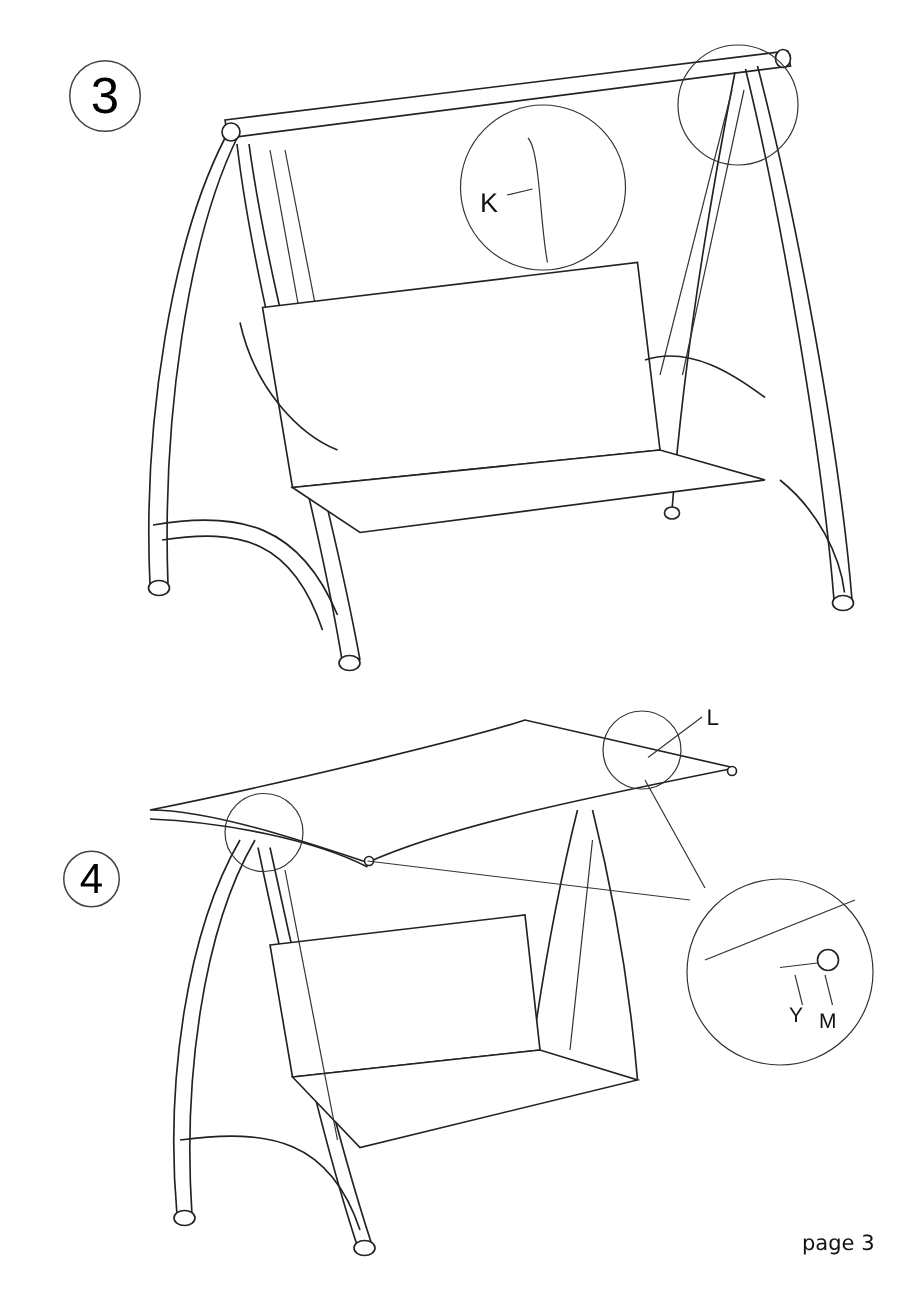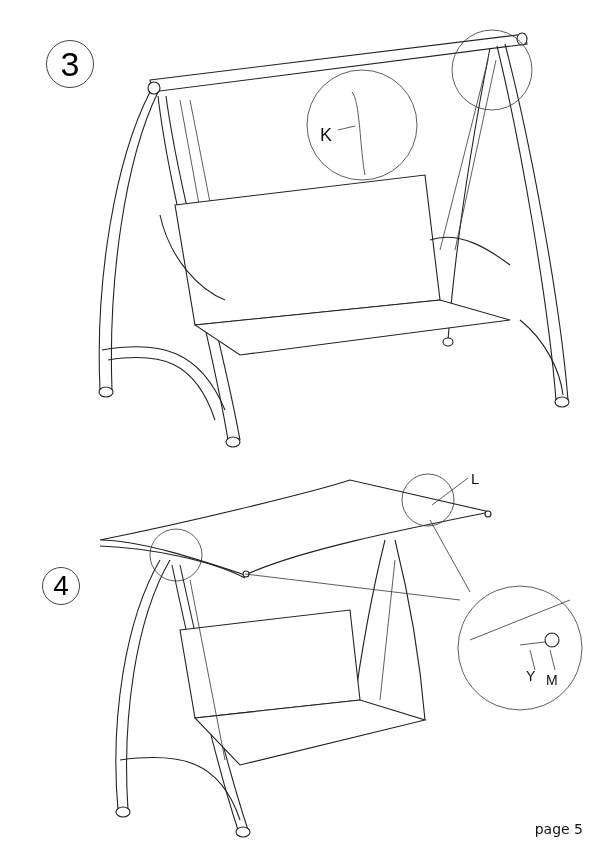"page 5" div.page-num { text: 5 -> 3 }
